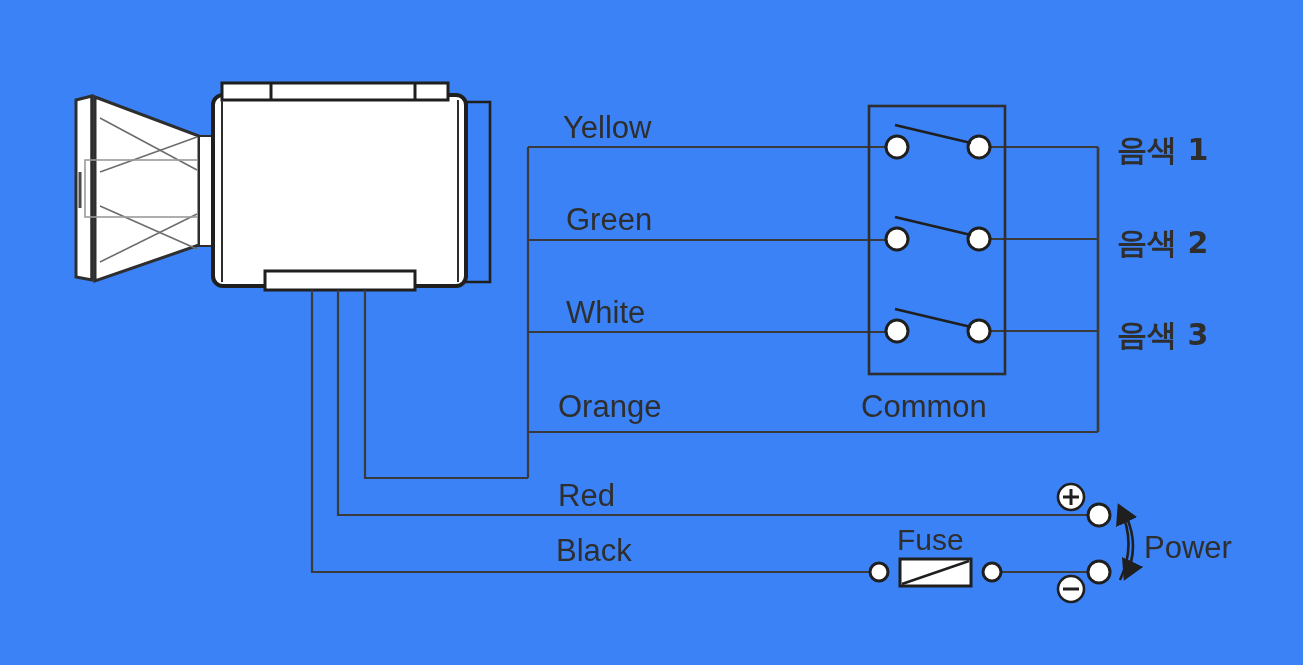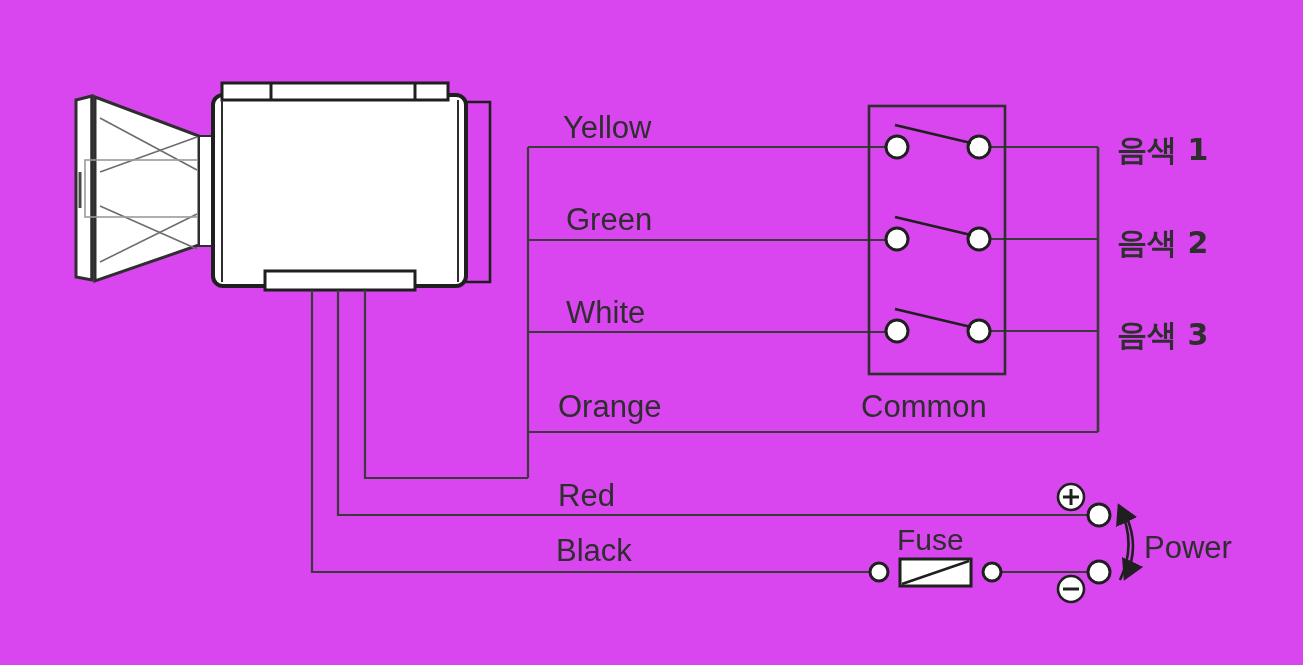"Yellow" #diagram-root { background: #d946ef -> #3b82f6 }
